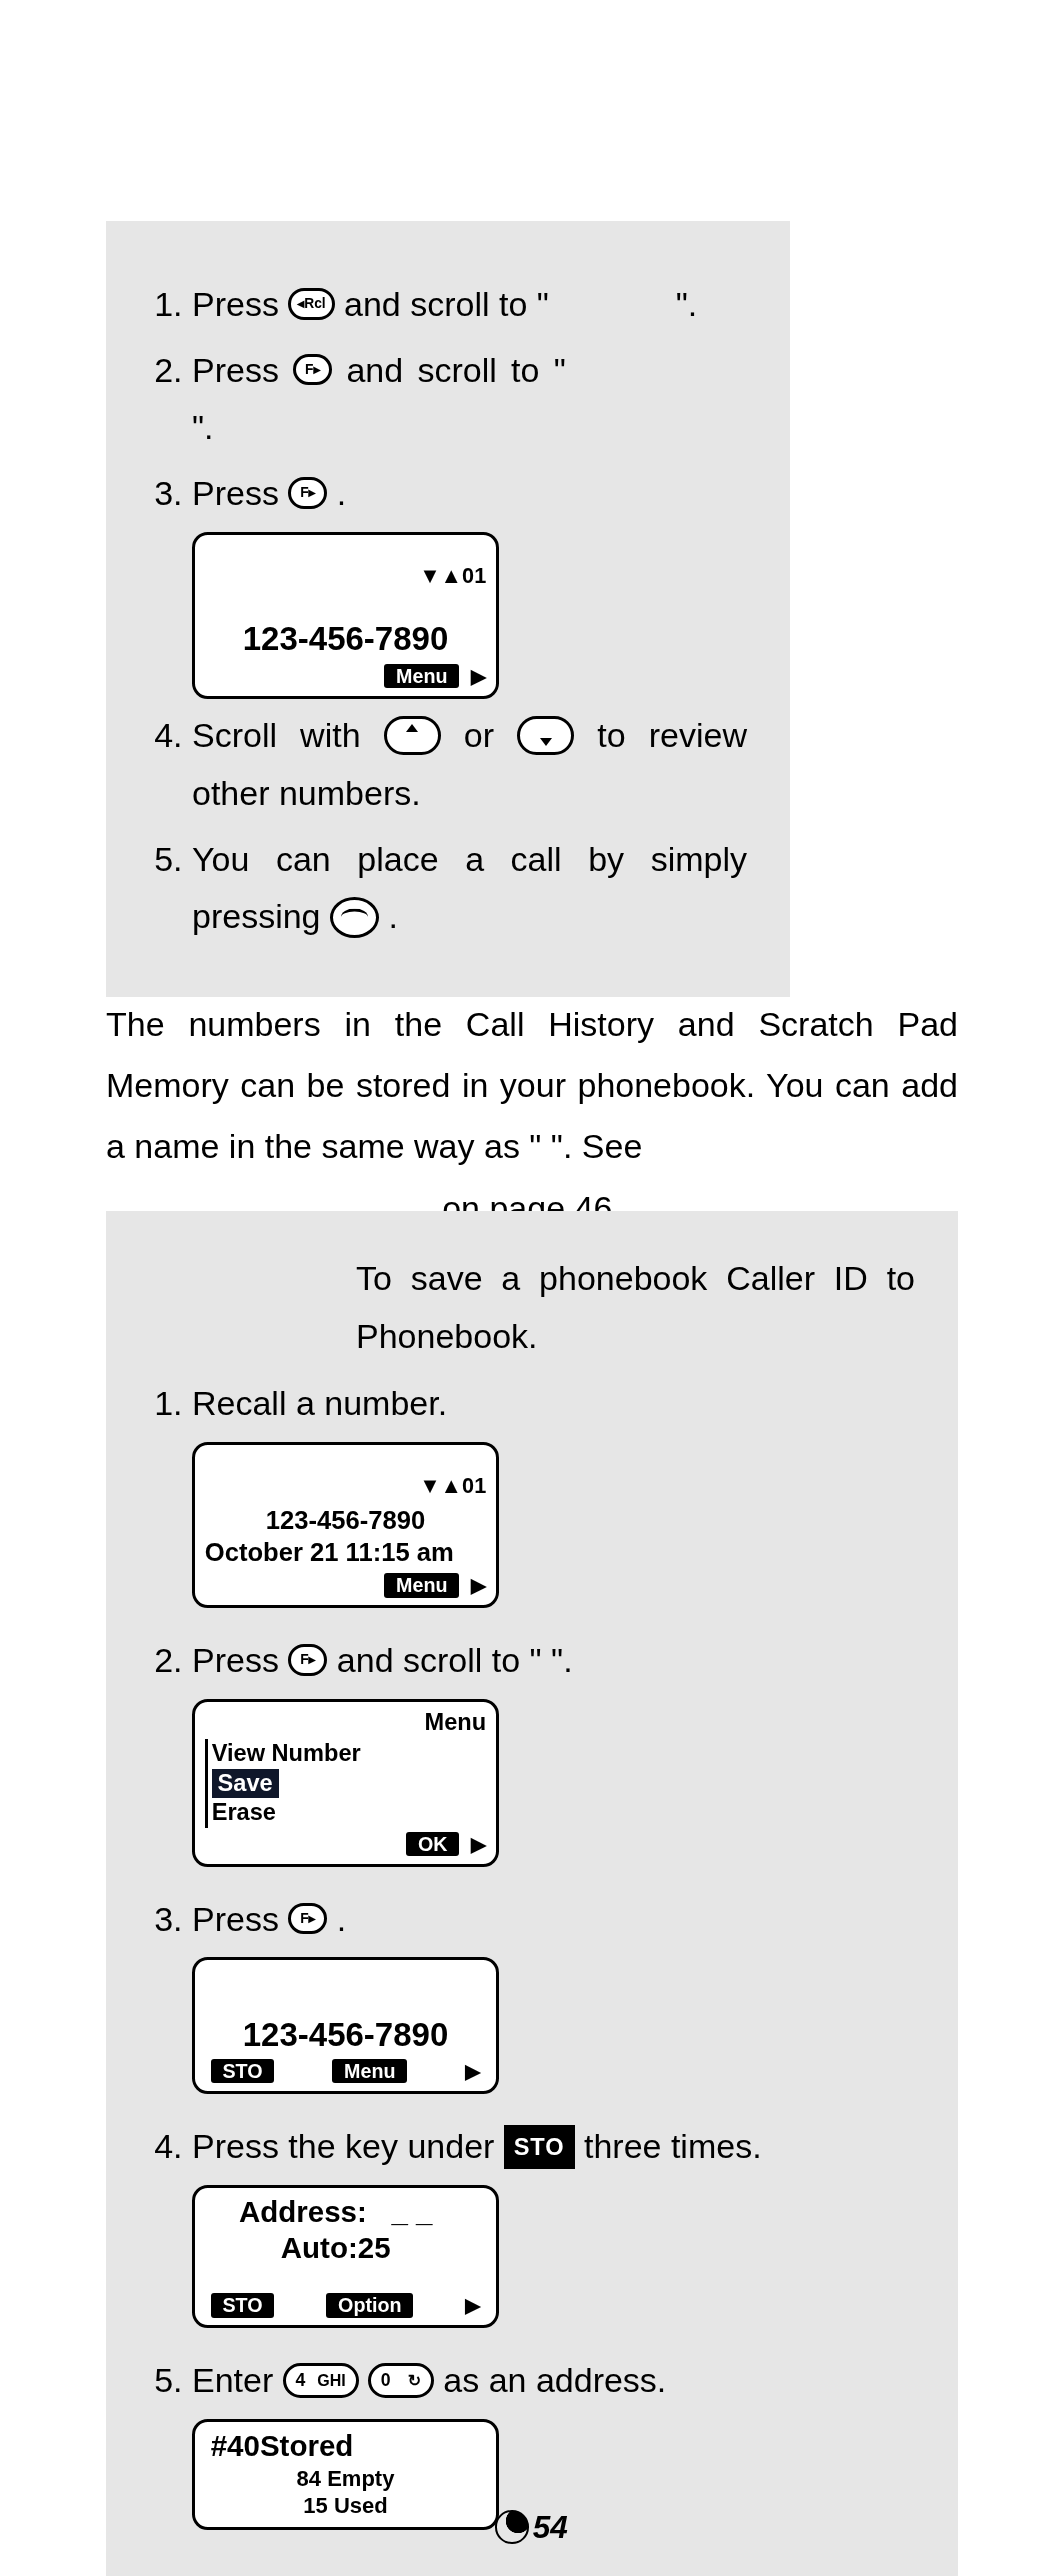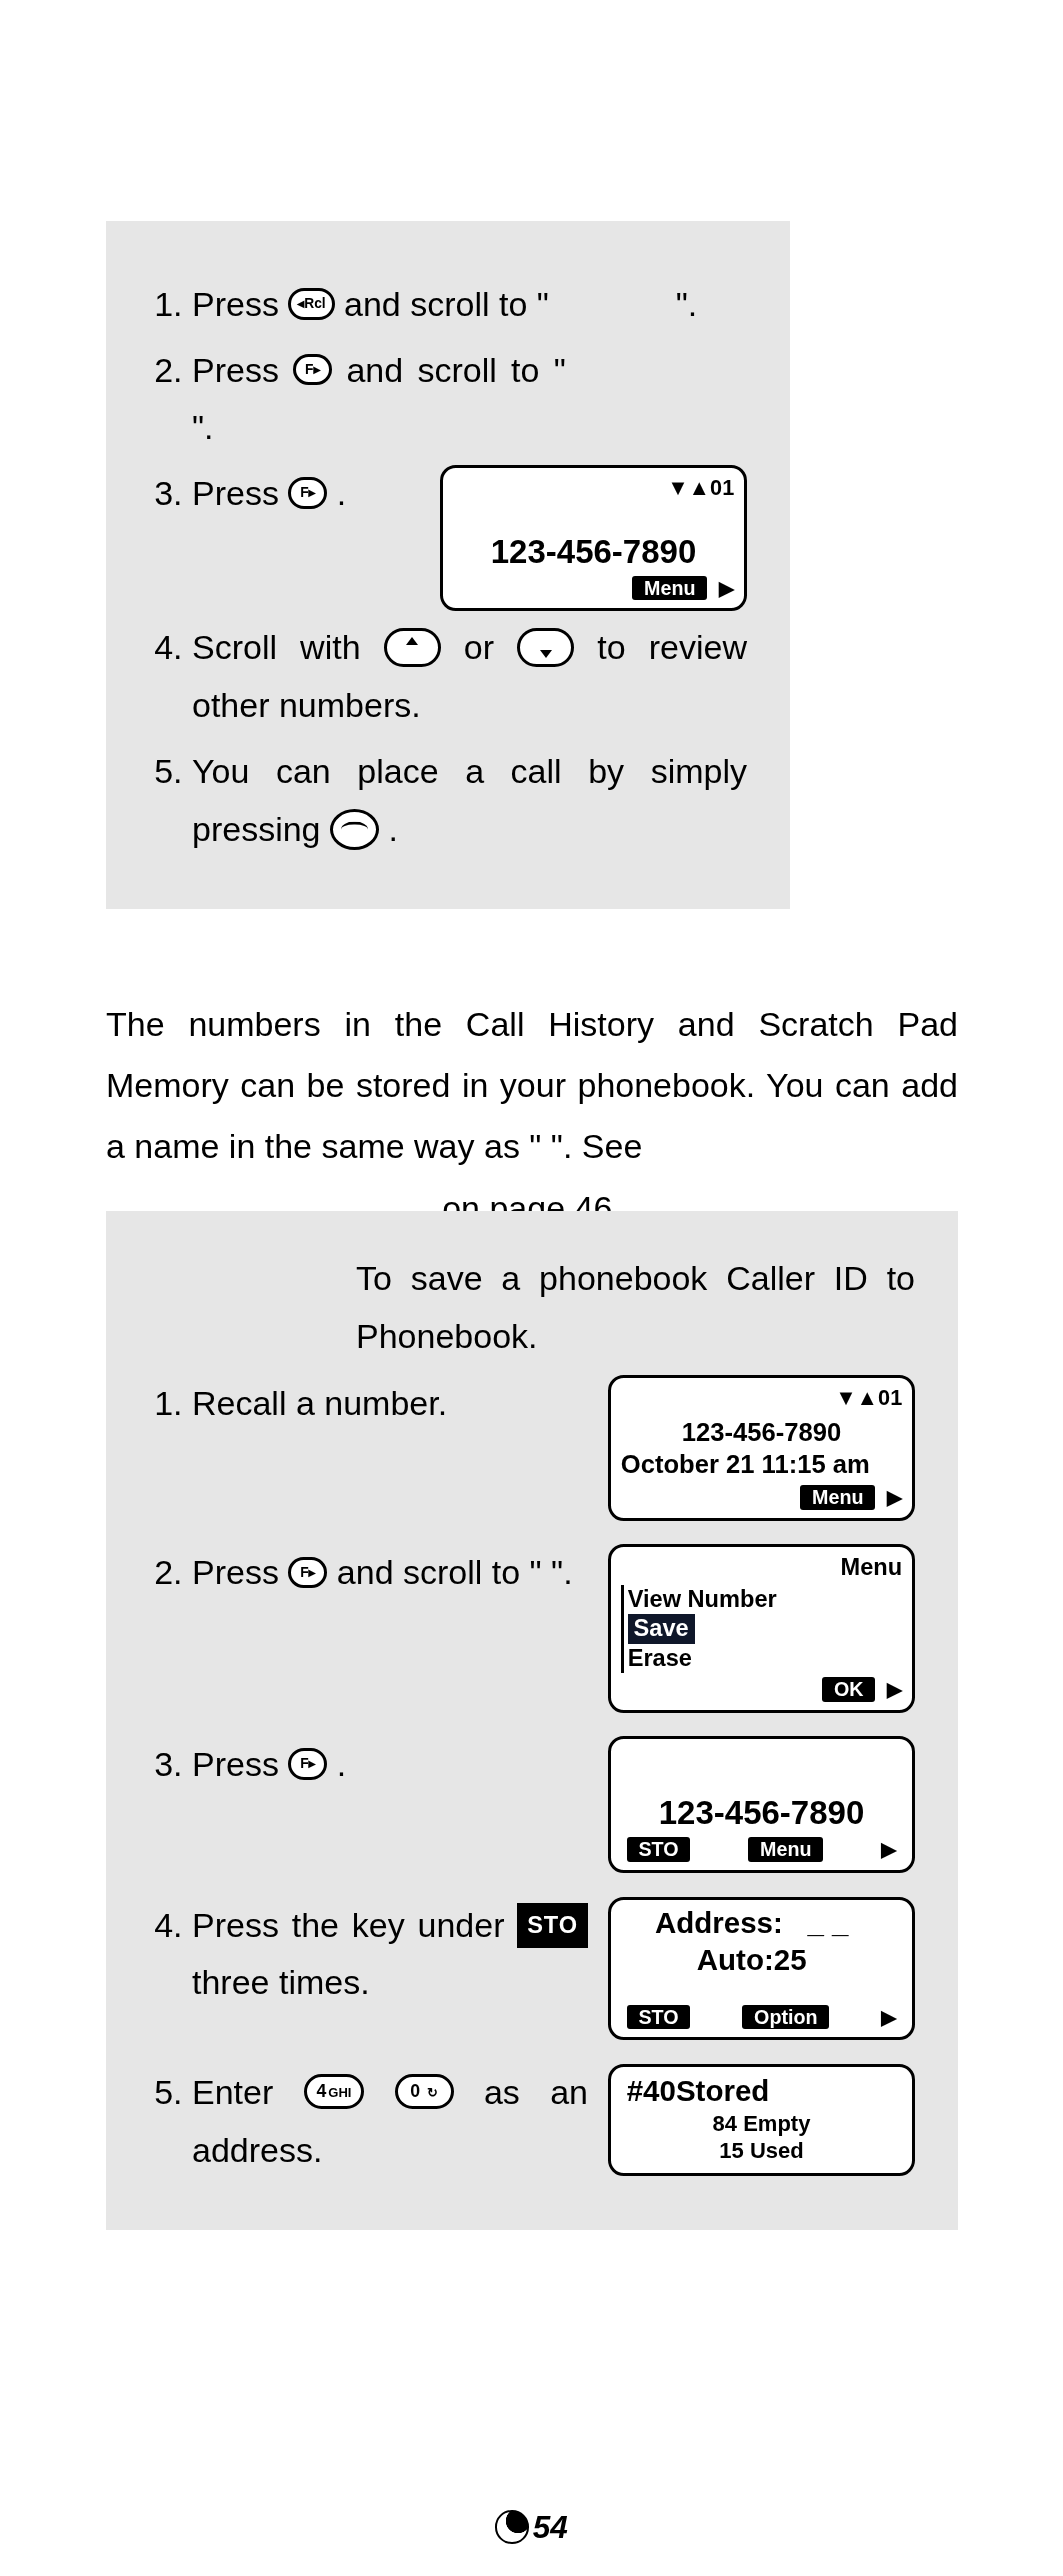"Press F▸ ." .row { flex-direction: none -> column; gap: 20px -> 9px }
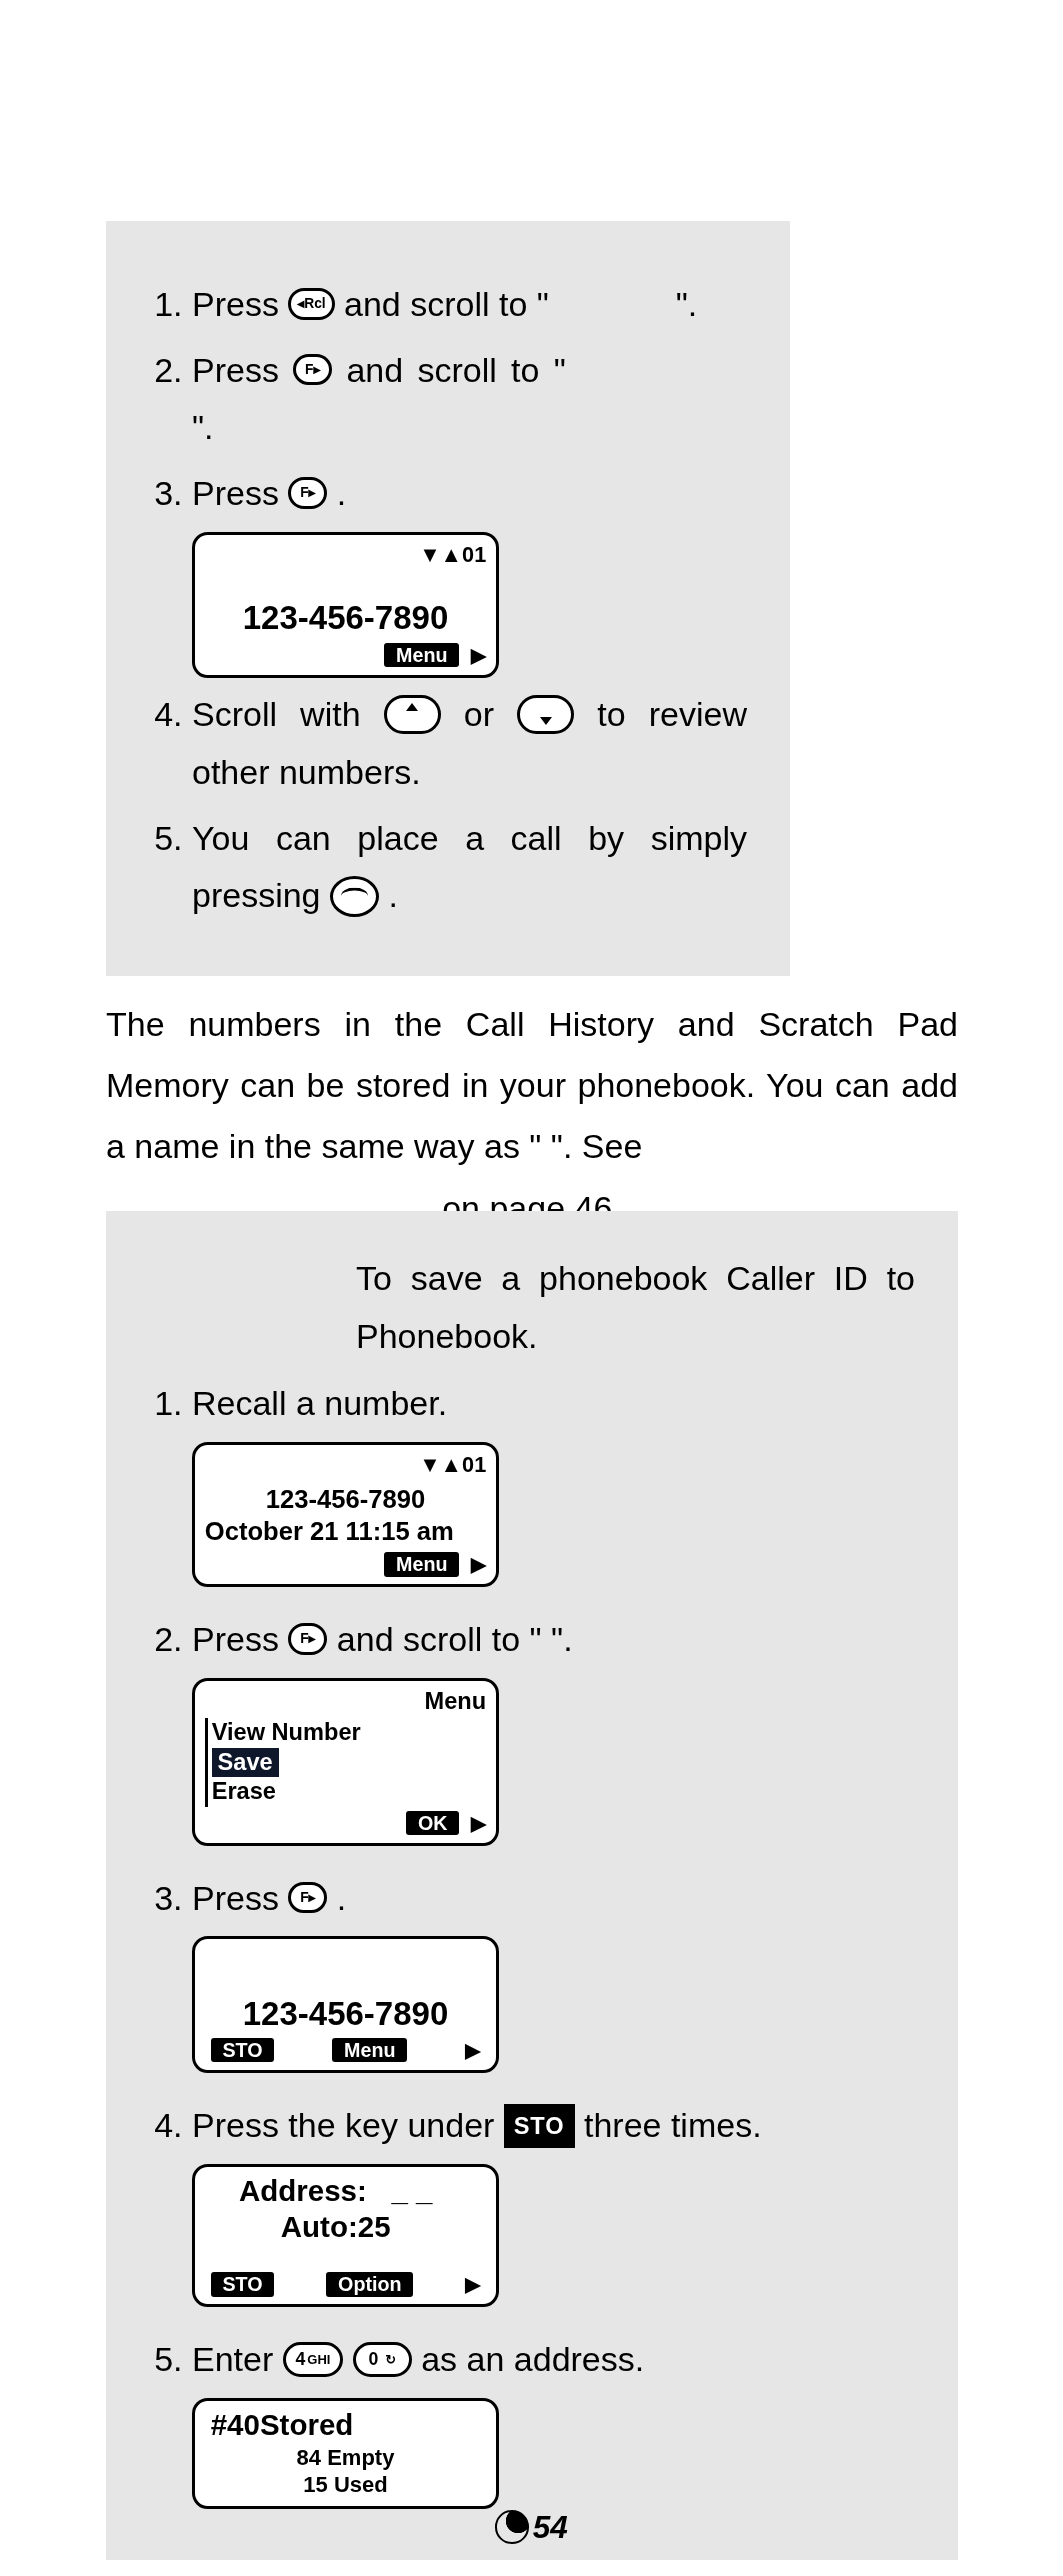"▼▲01" .lcd .topright { margin-top: none -> 21px }
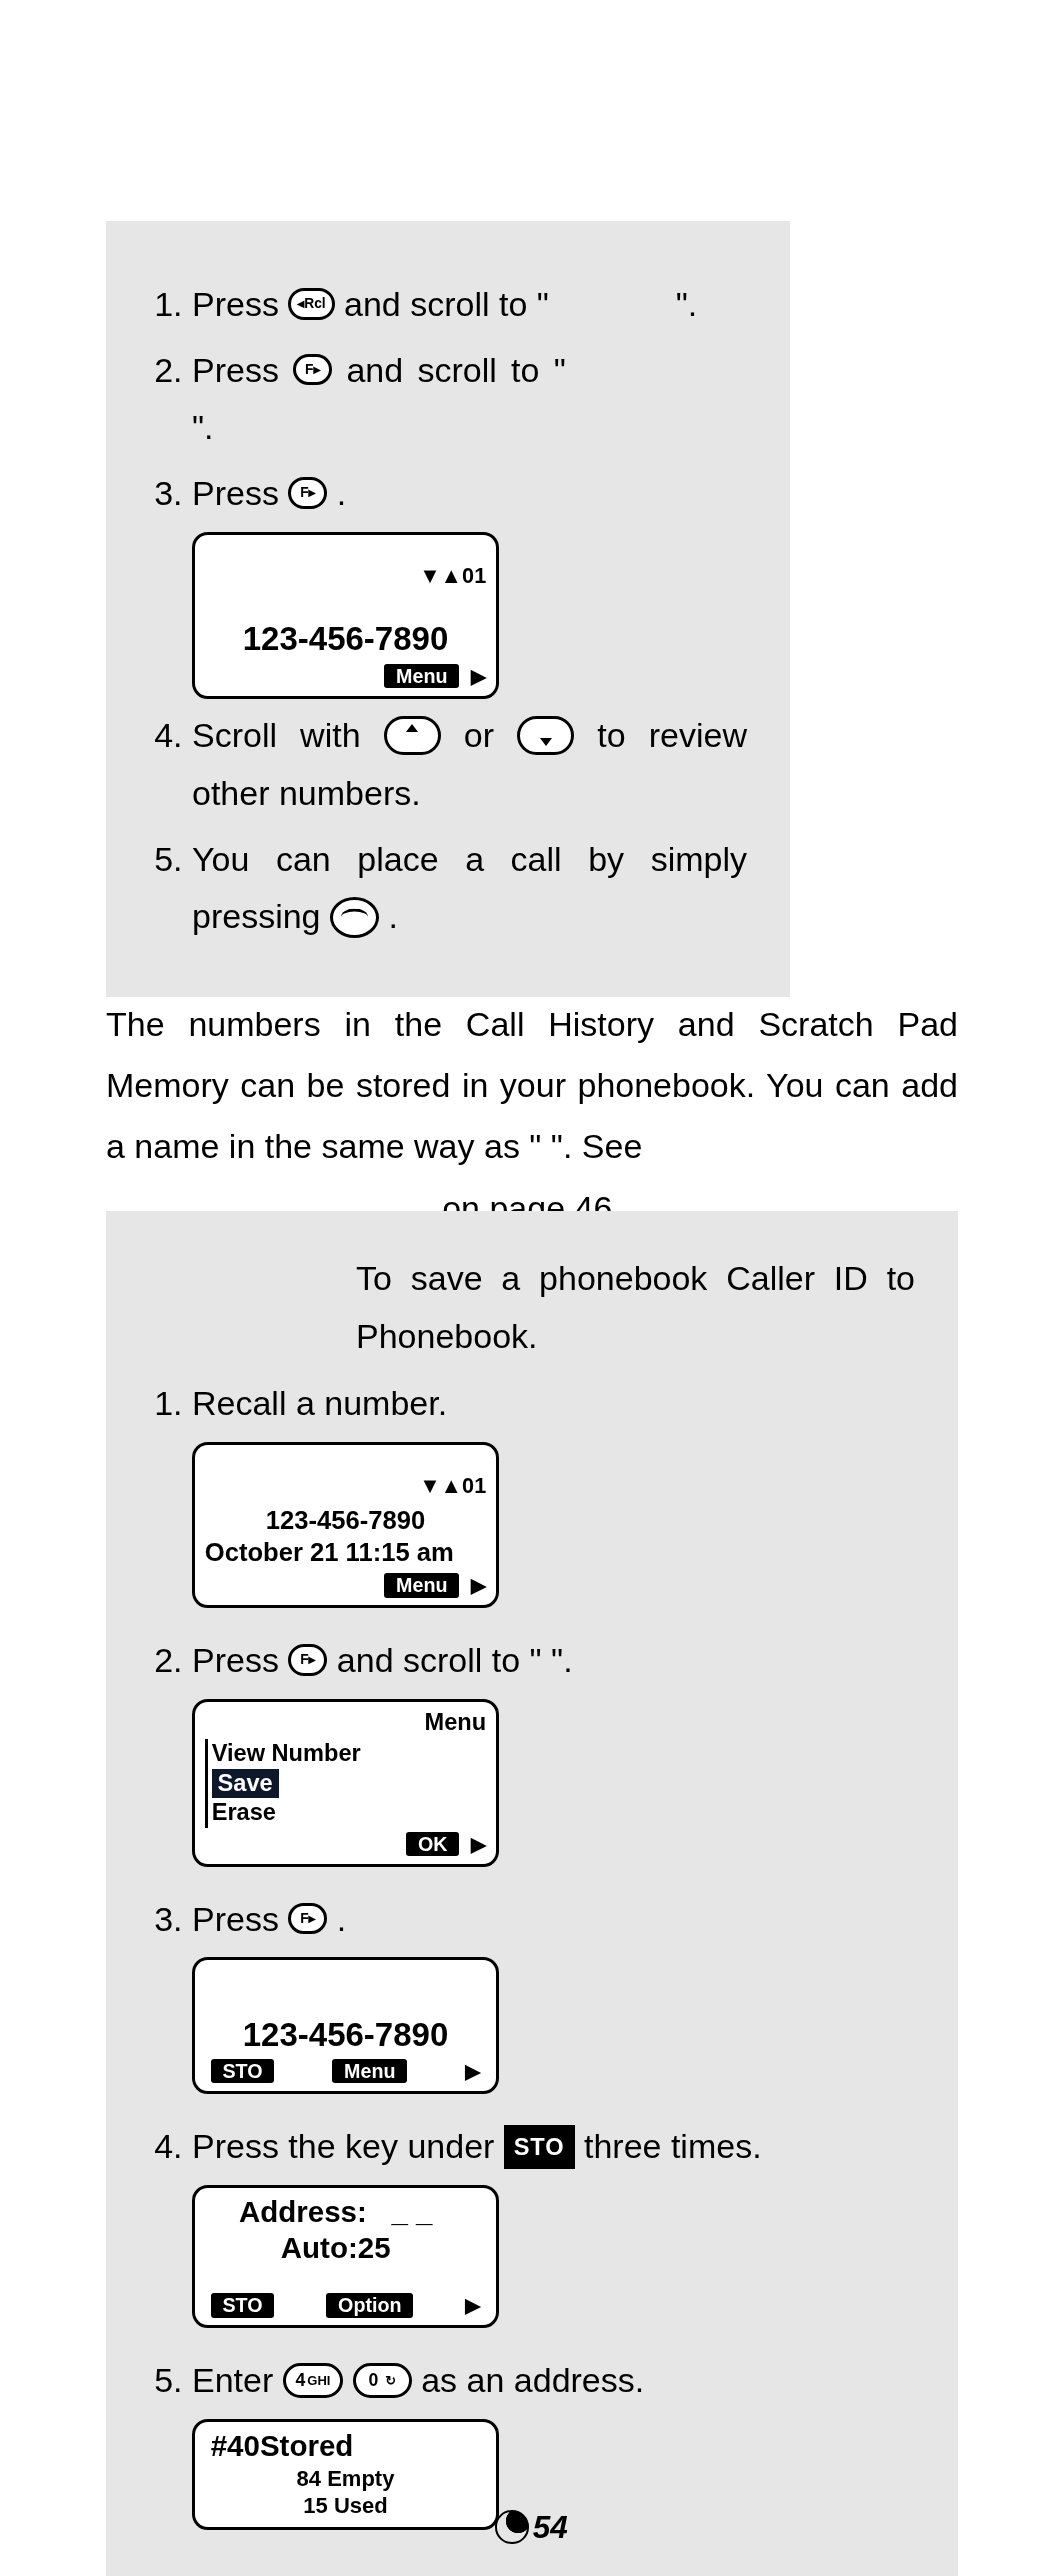"GHI" .btn-numkey .sub { font-size: 13px -> 16px; margin-left: 2px -> 12px }
